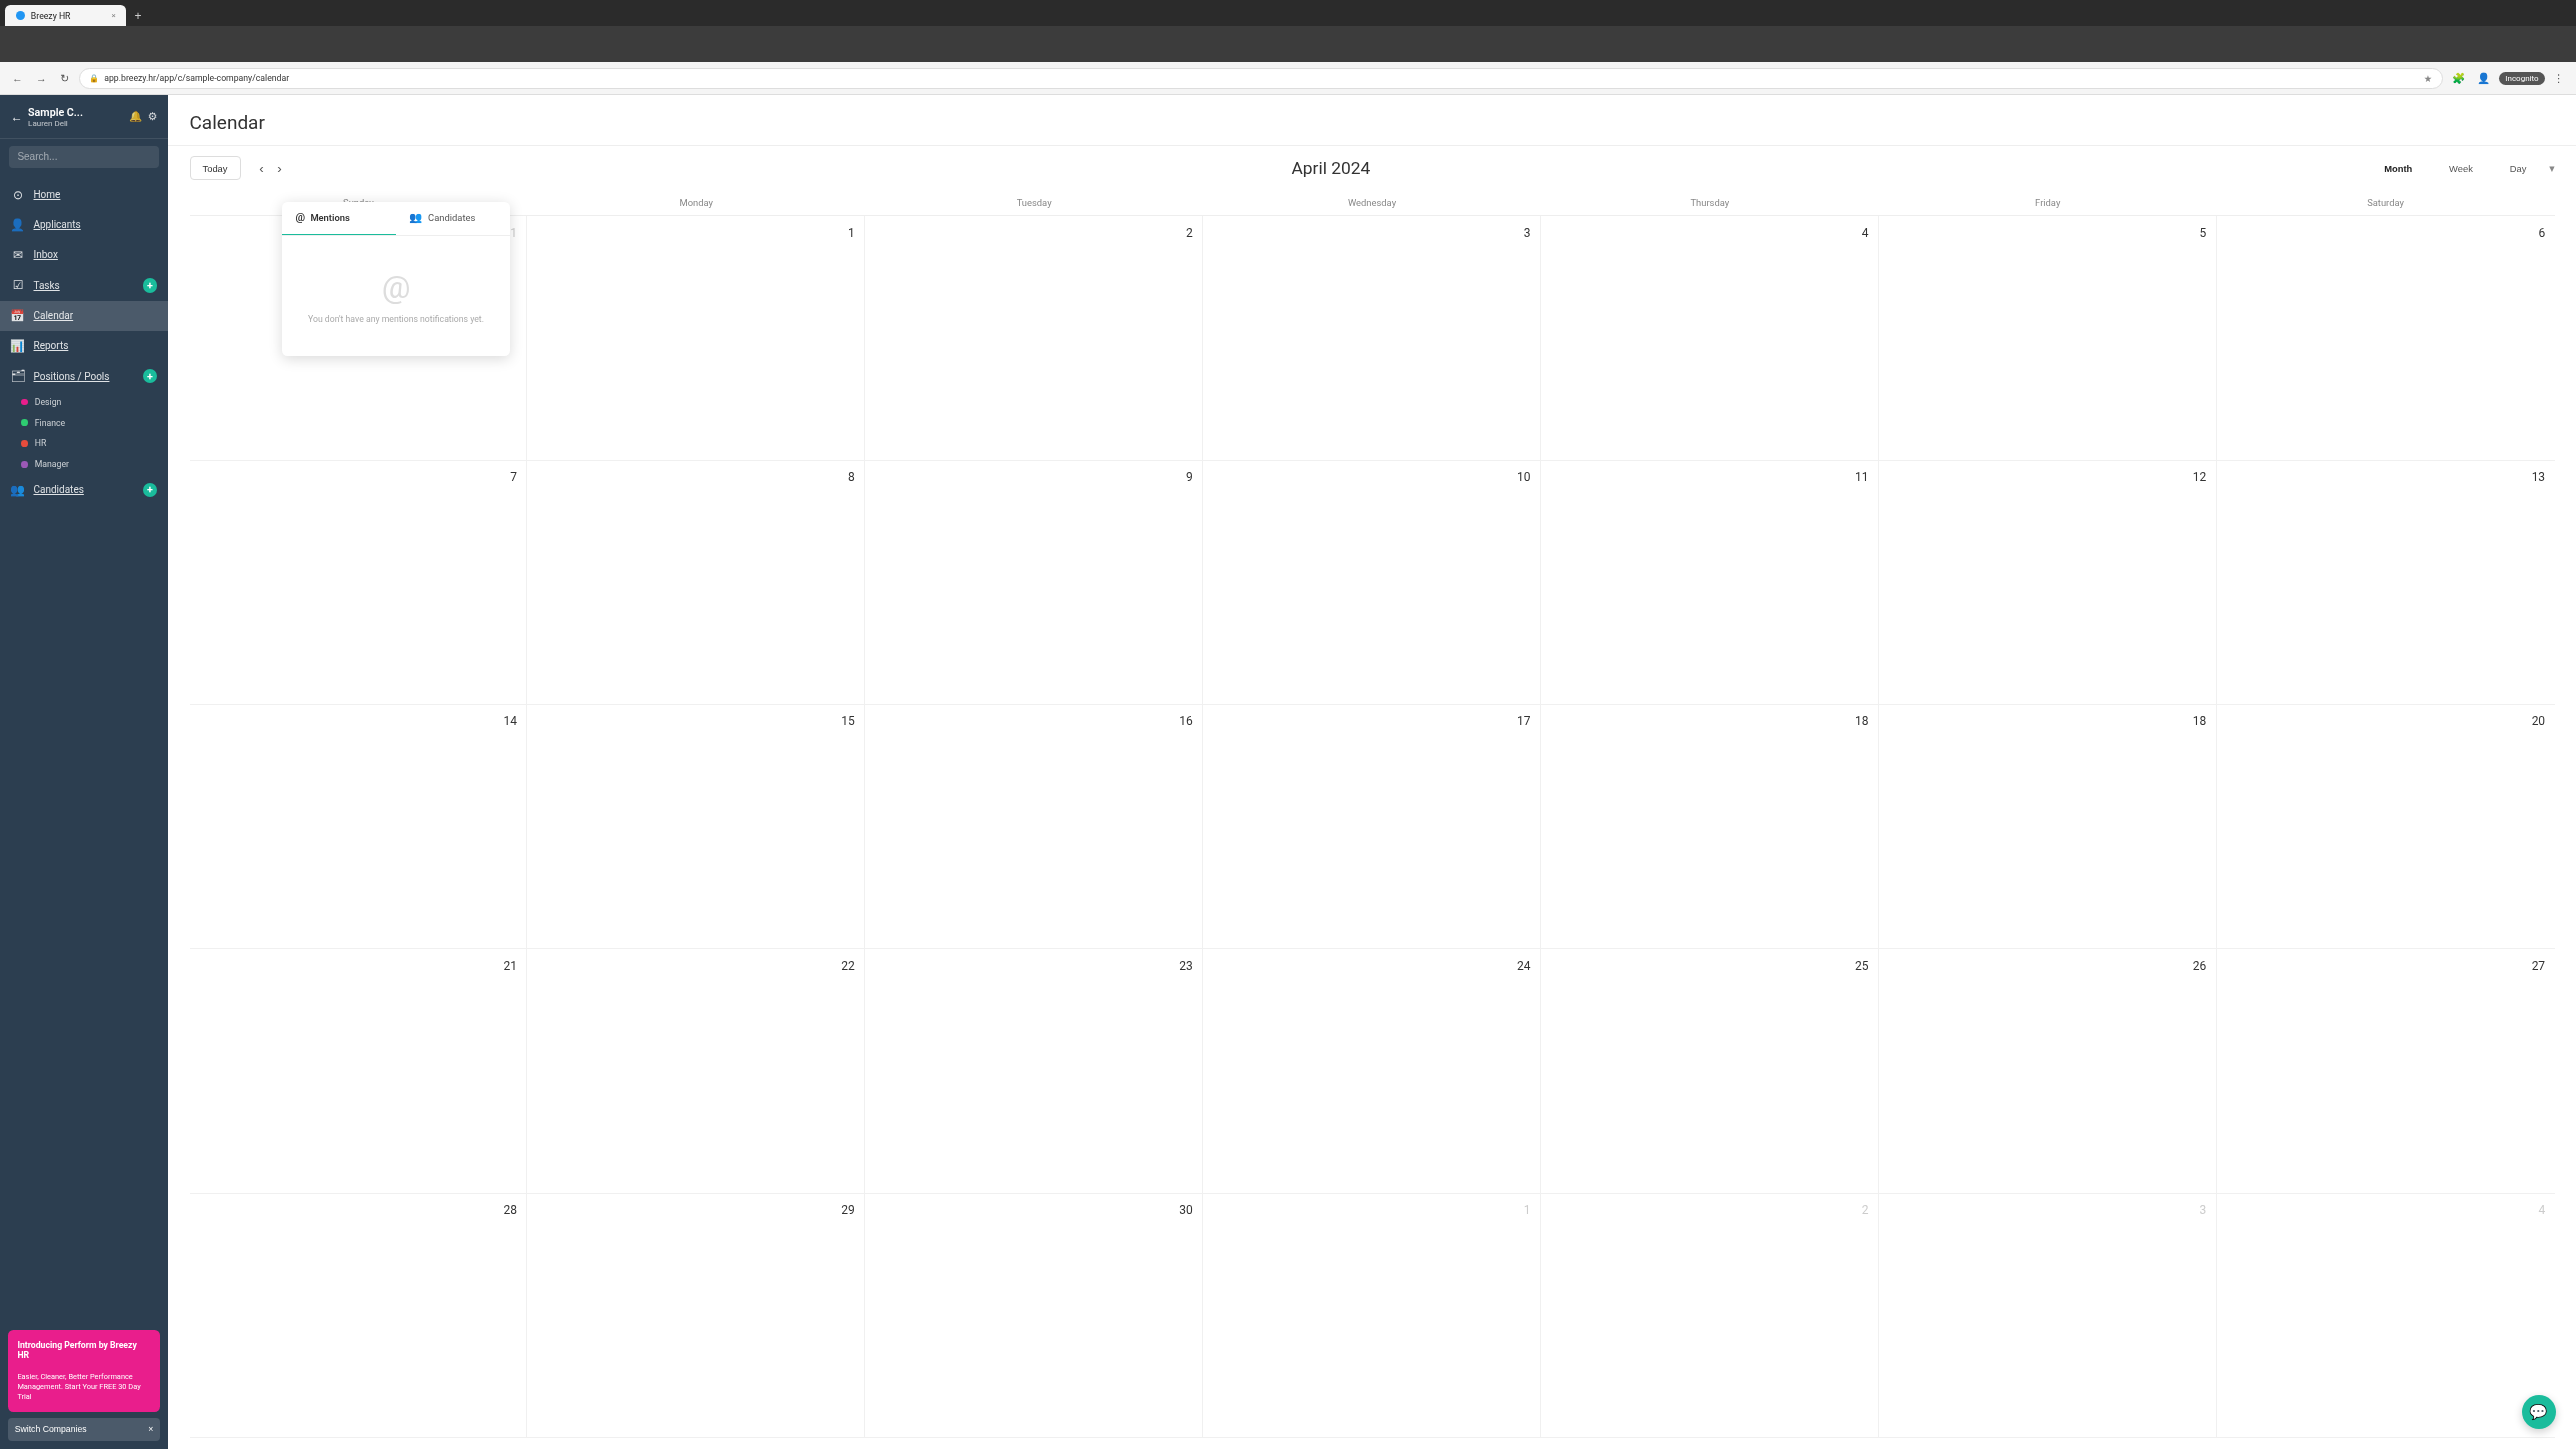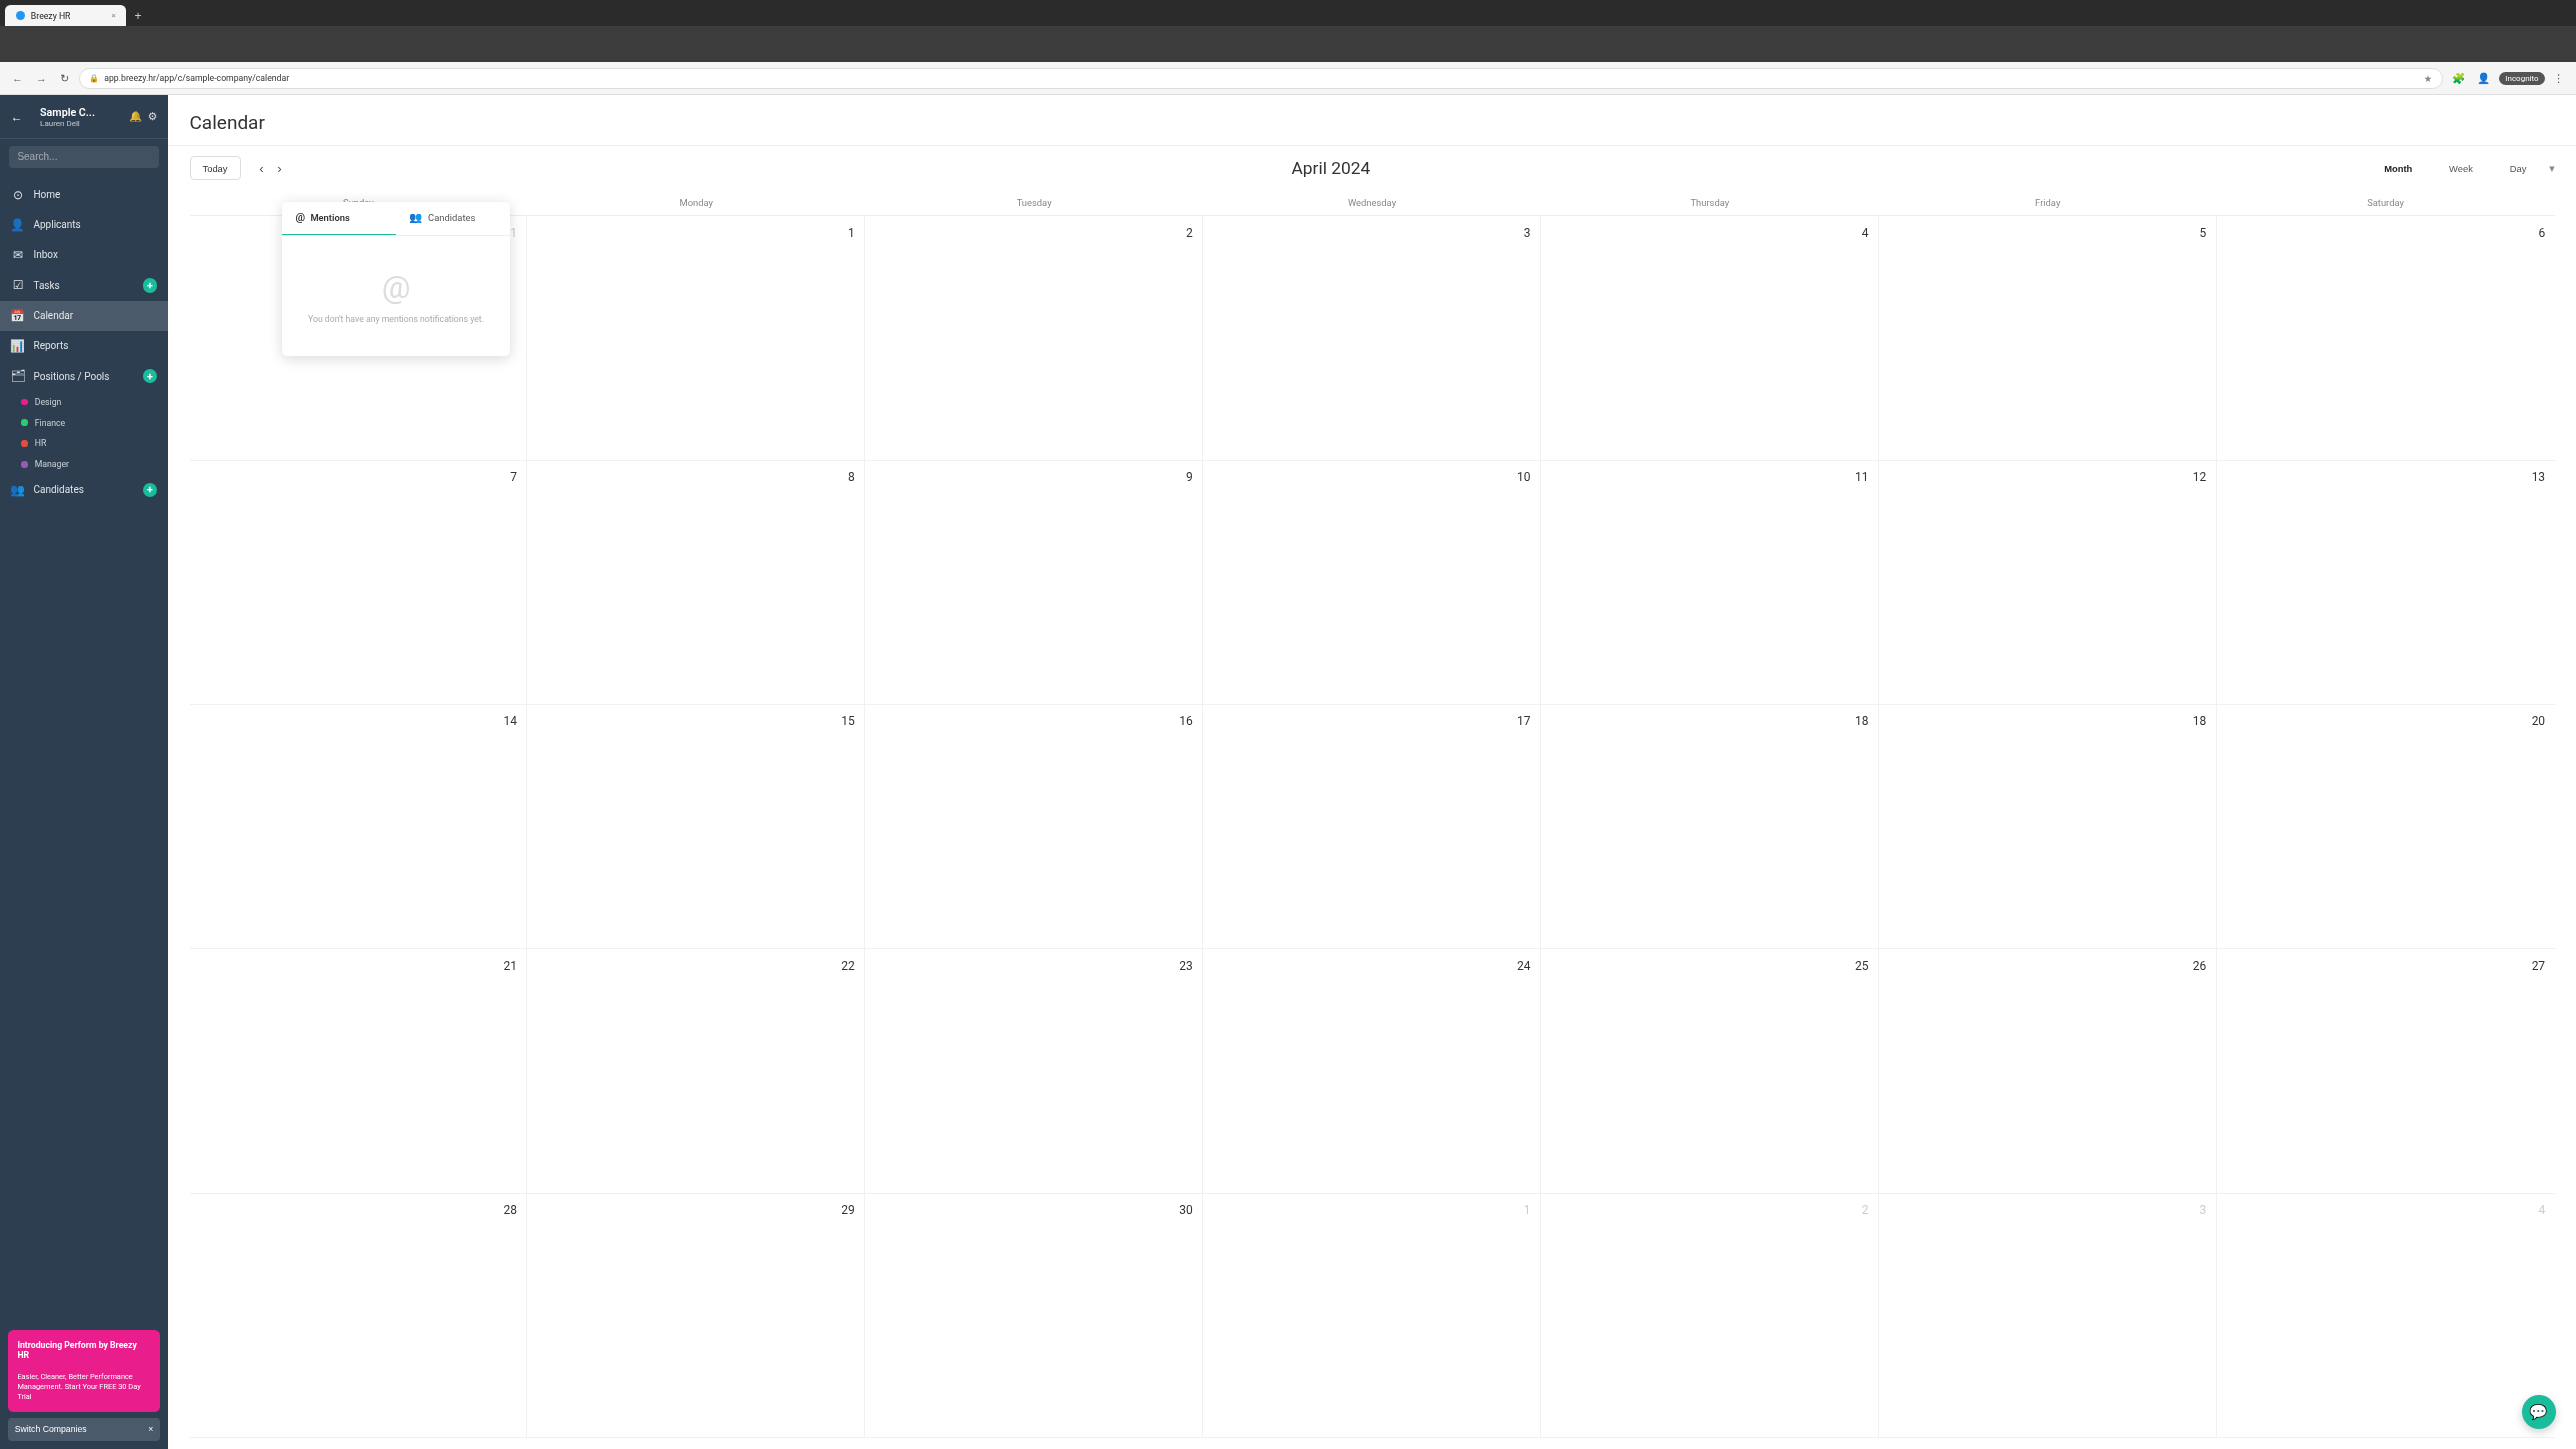"Sample C..." .sidebar-company { margin-left: 12px -> none }
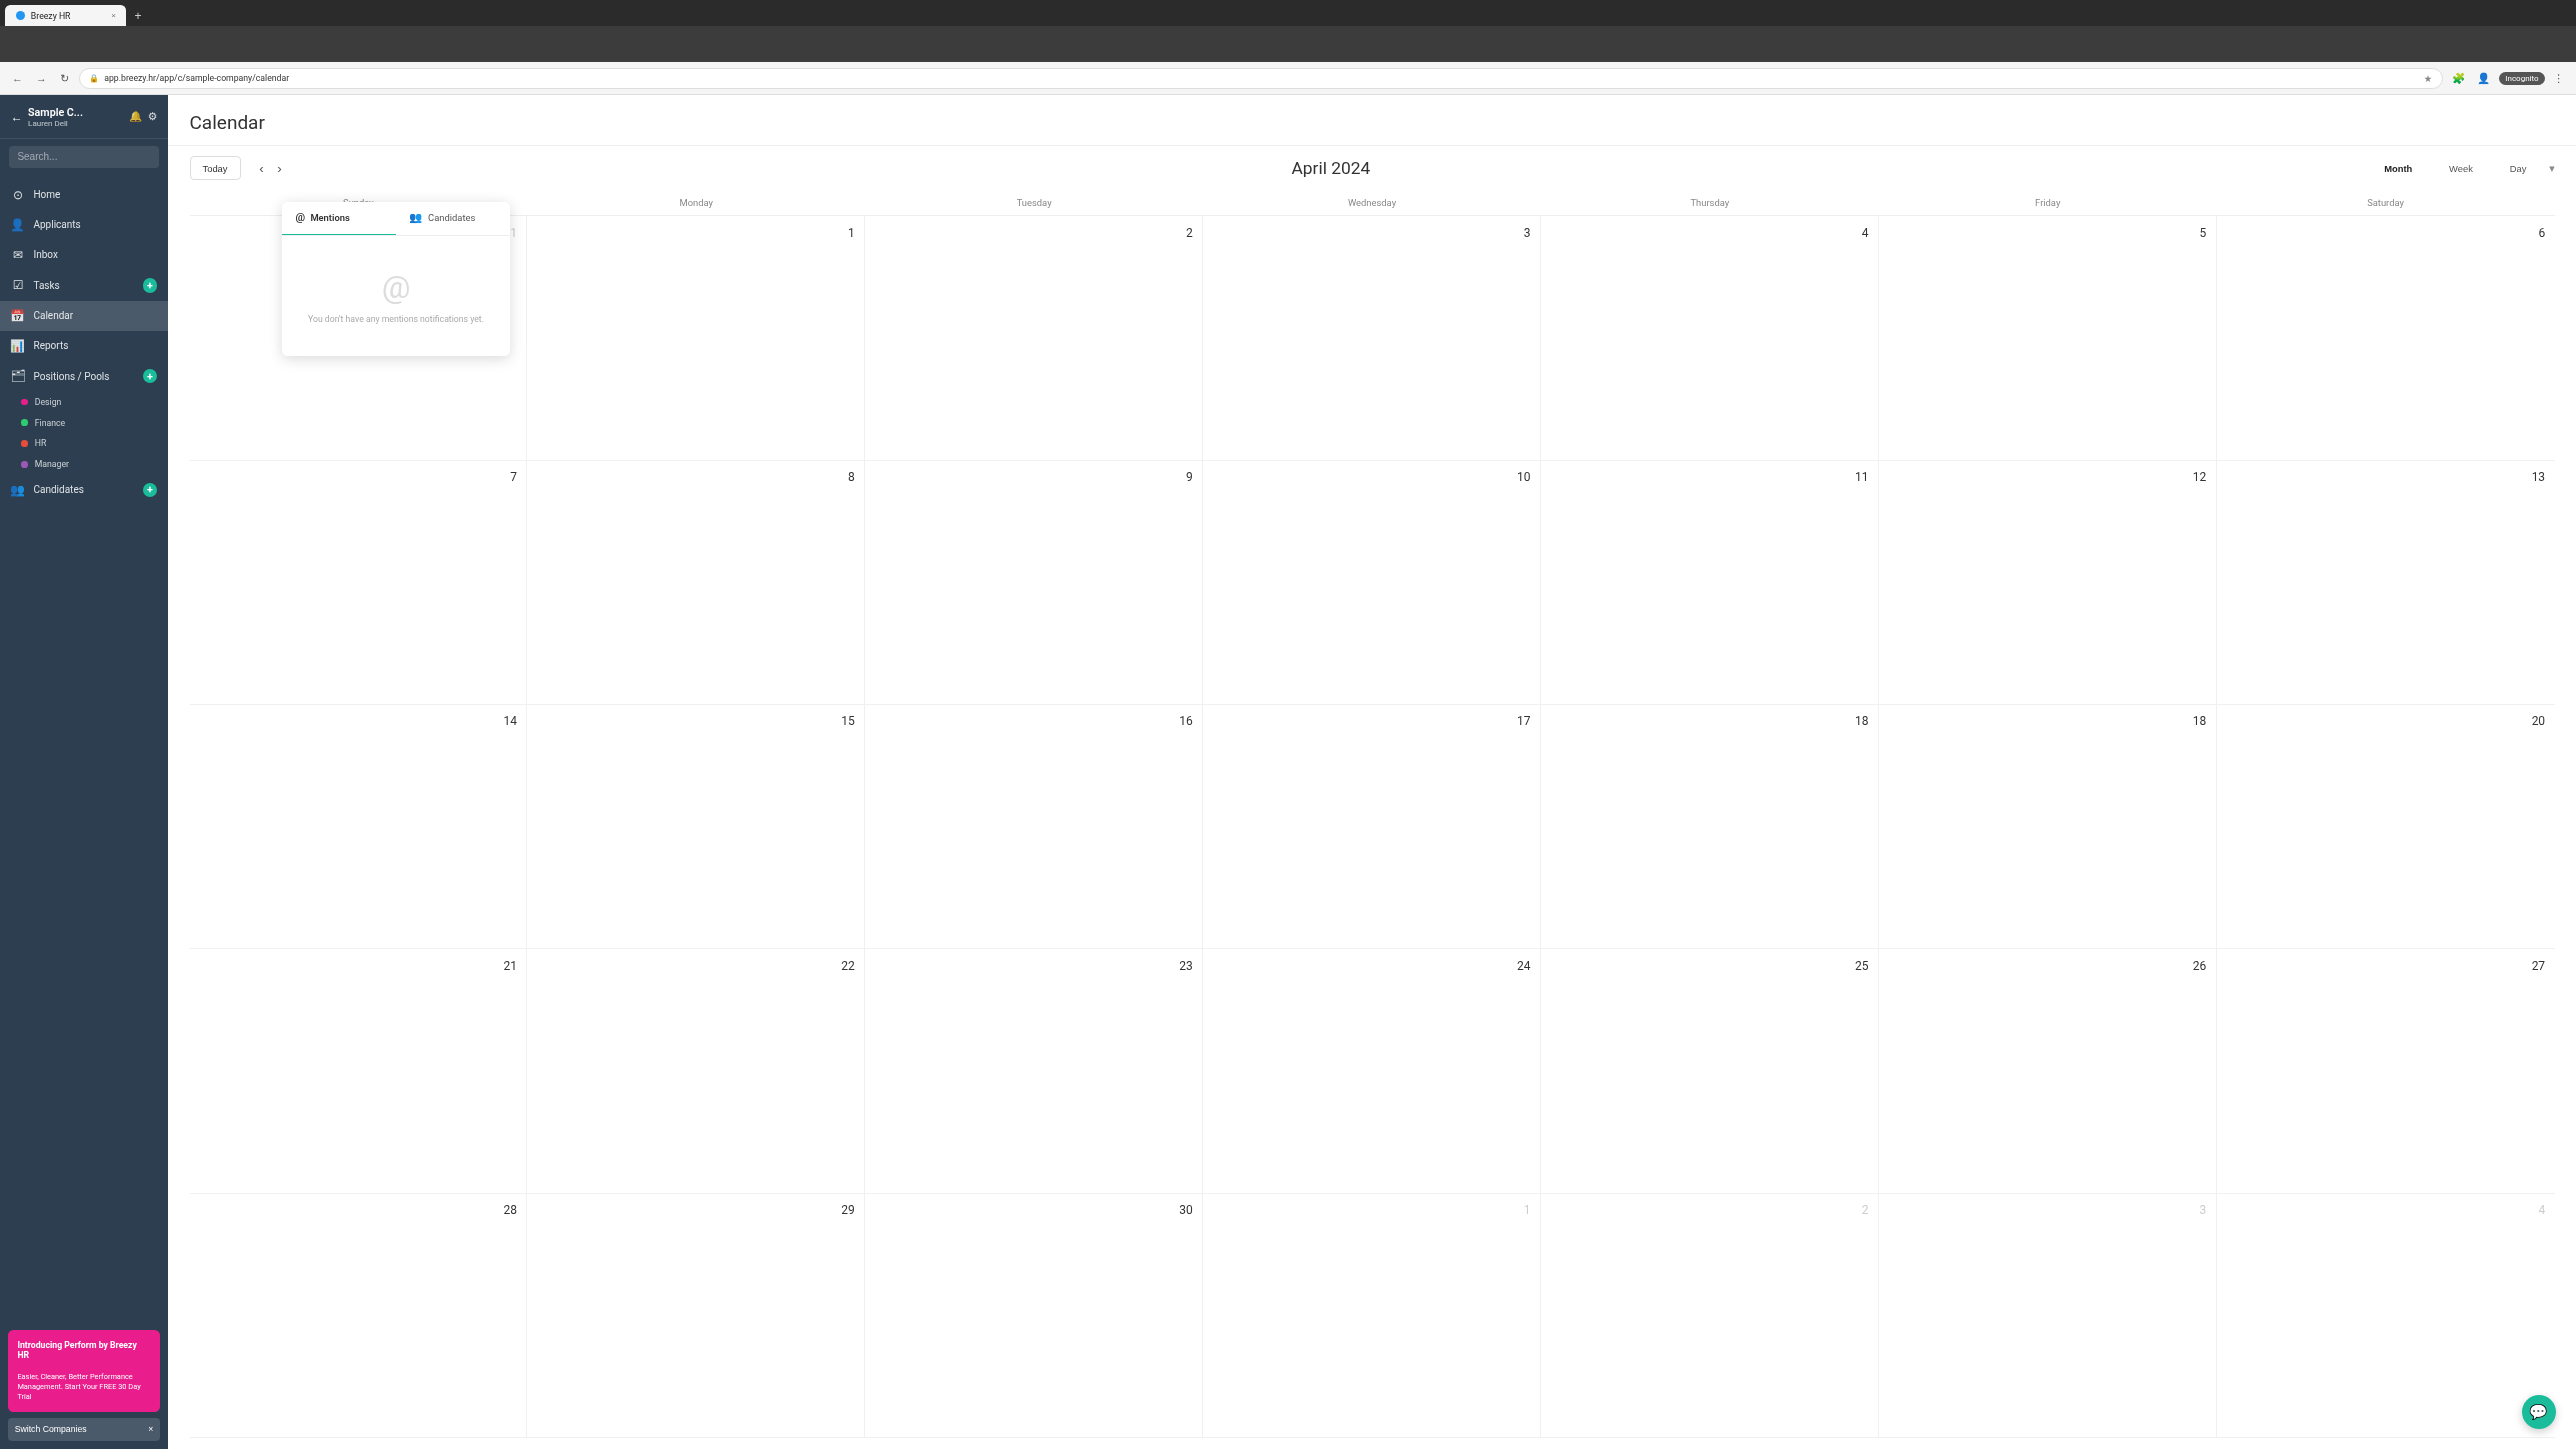"Home" .nav-item .nav-label { text-decoration: none -> underline }
